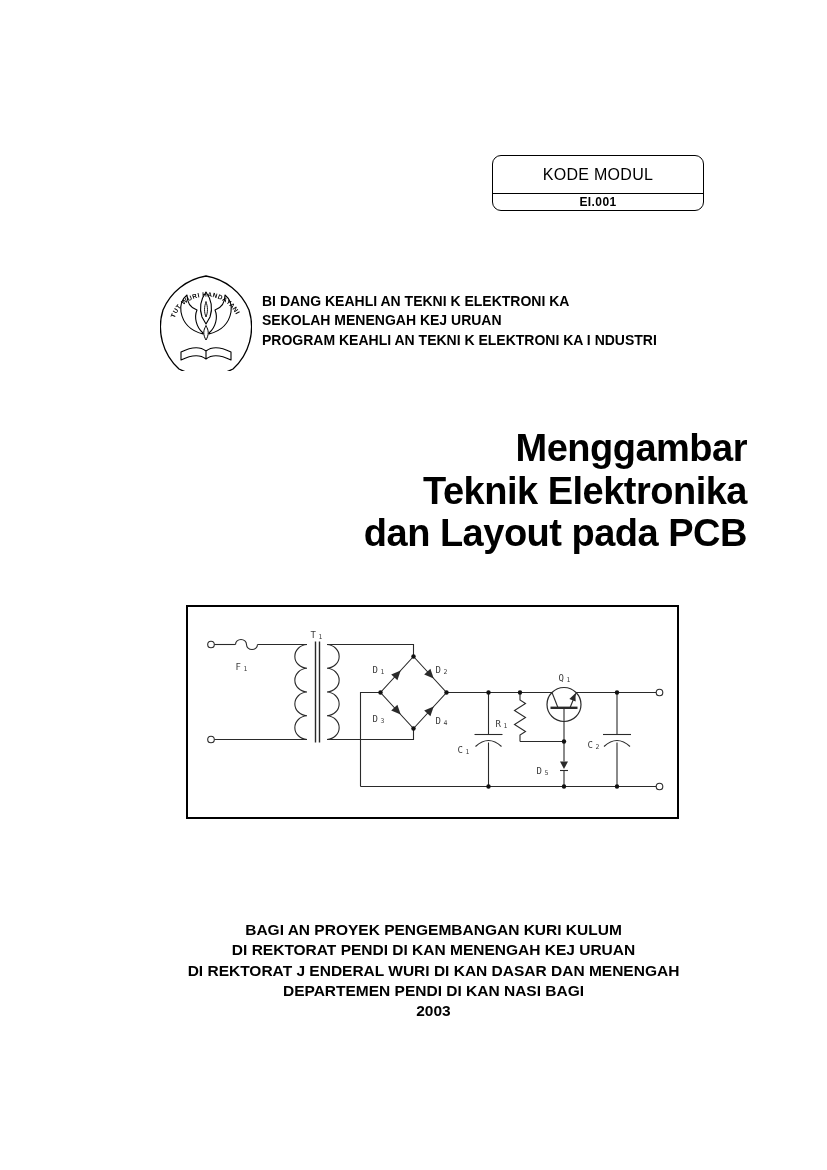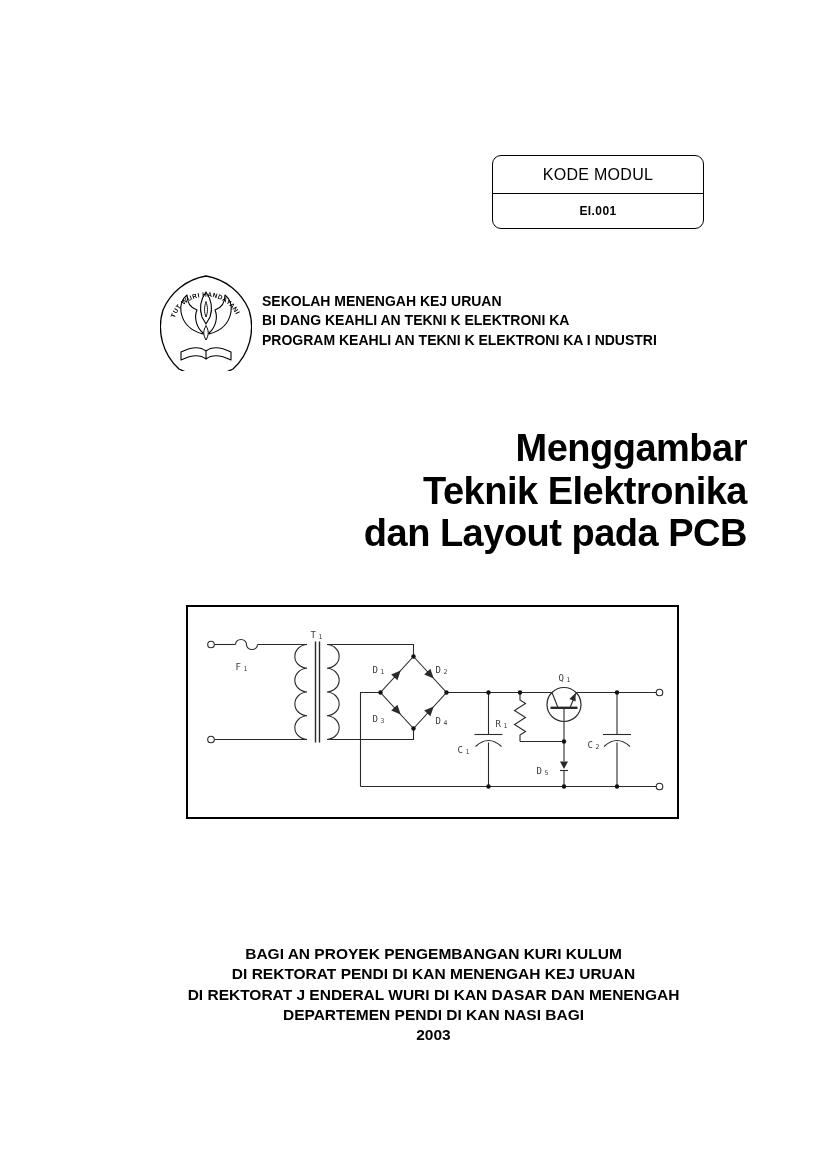"KODE MODUL" .kode-box { height: 74px -> 56px }
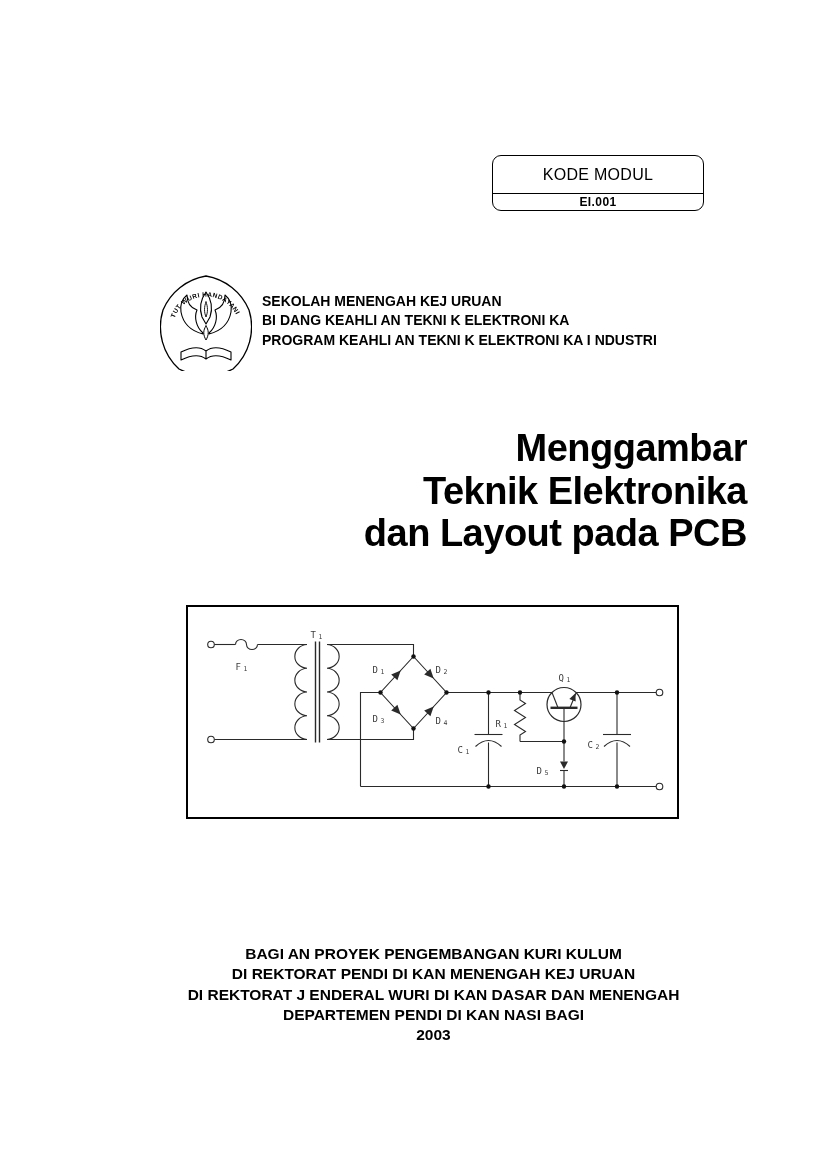"SEKOLAH MENENGAH KEJ URUAN" div { order: before "BI DANG KEAHLI AN TEKNI" -> after "BI DANG KEAHLI AN TEKNI" }
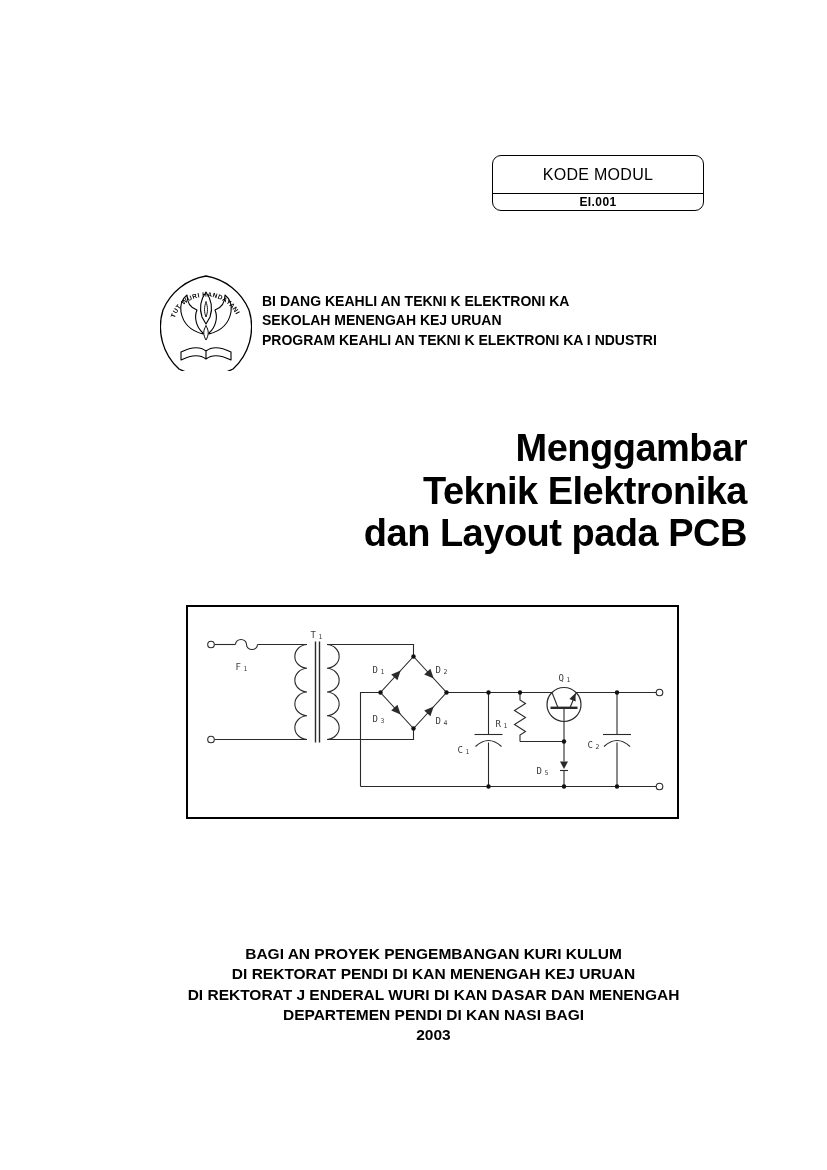"BAGI AN PROYEK PENGEMBANGAN KURI" .footer { top: 944px -> 920px }
